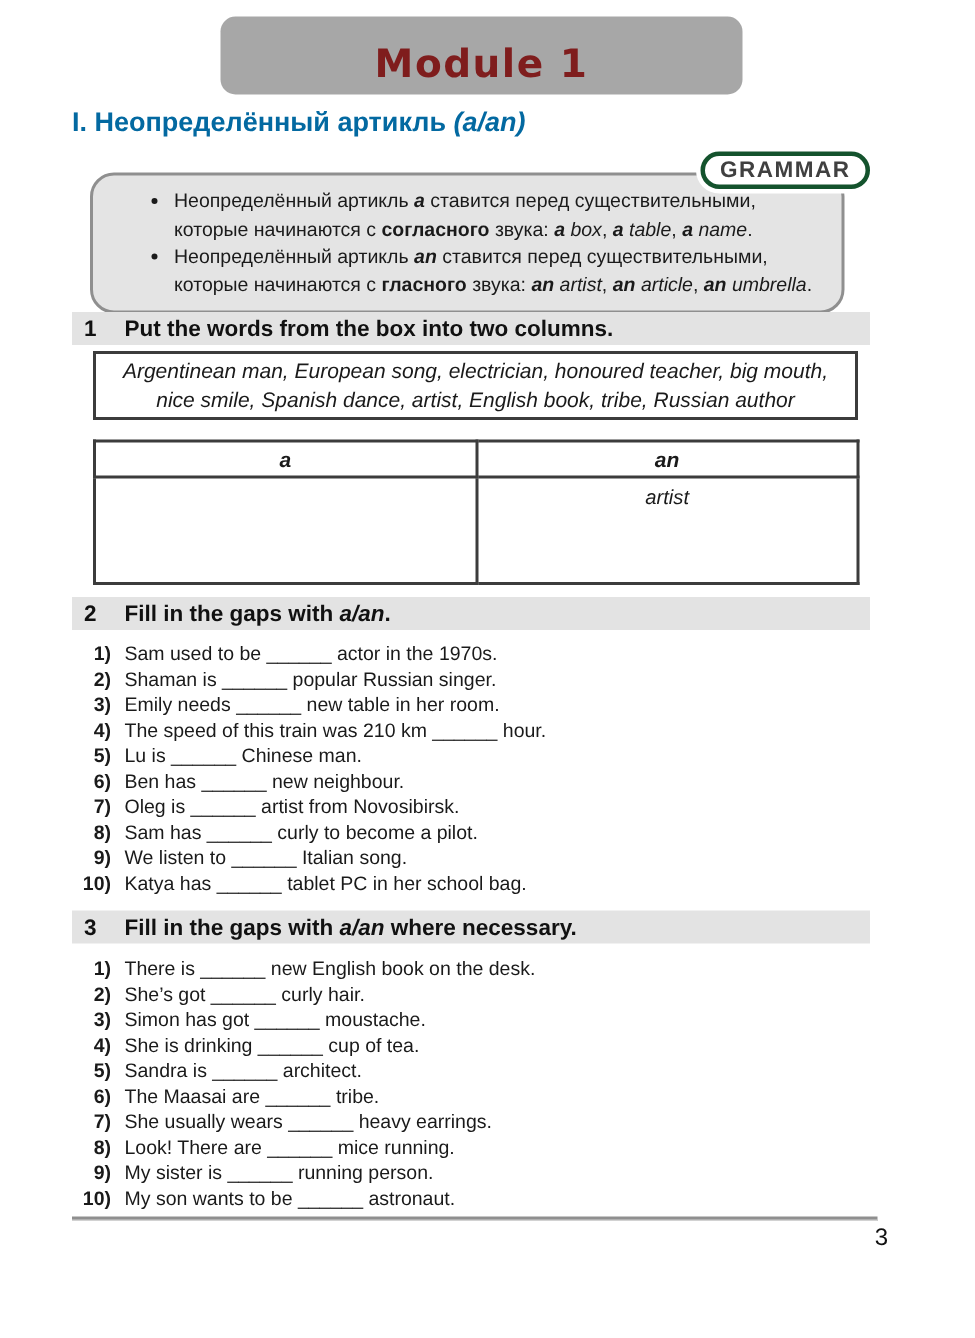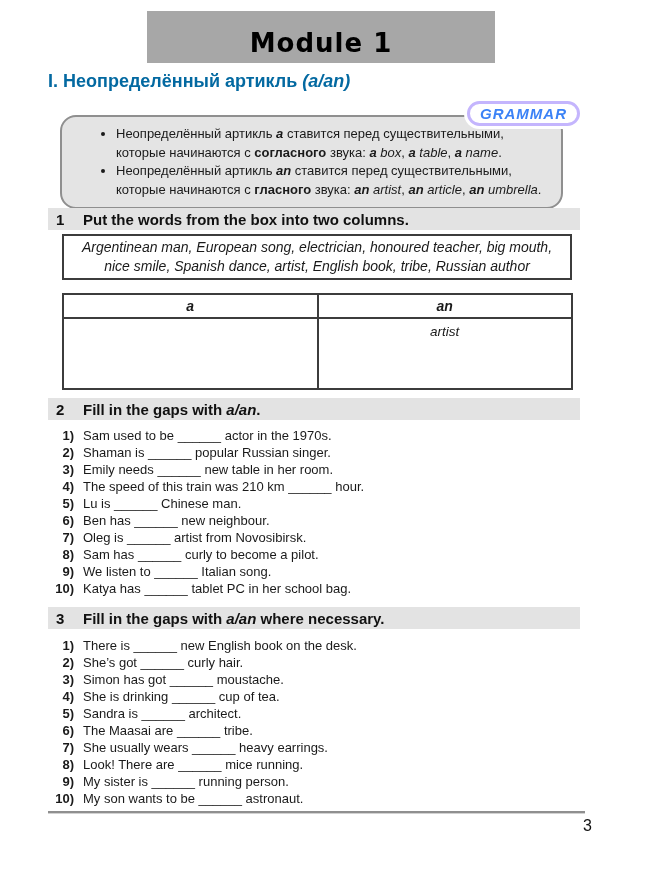"Module 1" .module-banner { border-radius: none -> 10px; color: #000000 -> #7f1d1d }
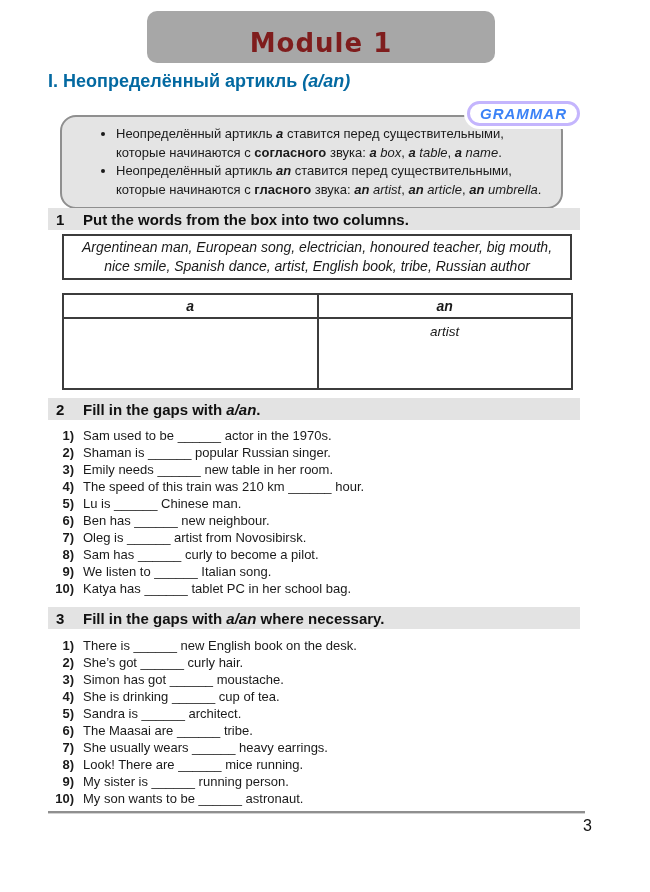"GRAMMAR" .grammar-badge { border: 3px solid #c4b5fd -> 3px solid #14532d; color: #3b82f6 -> #404040; font-style: italic -> none }
